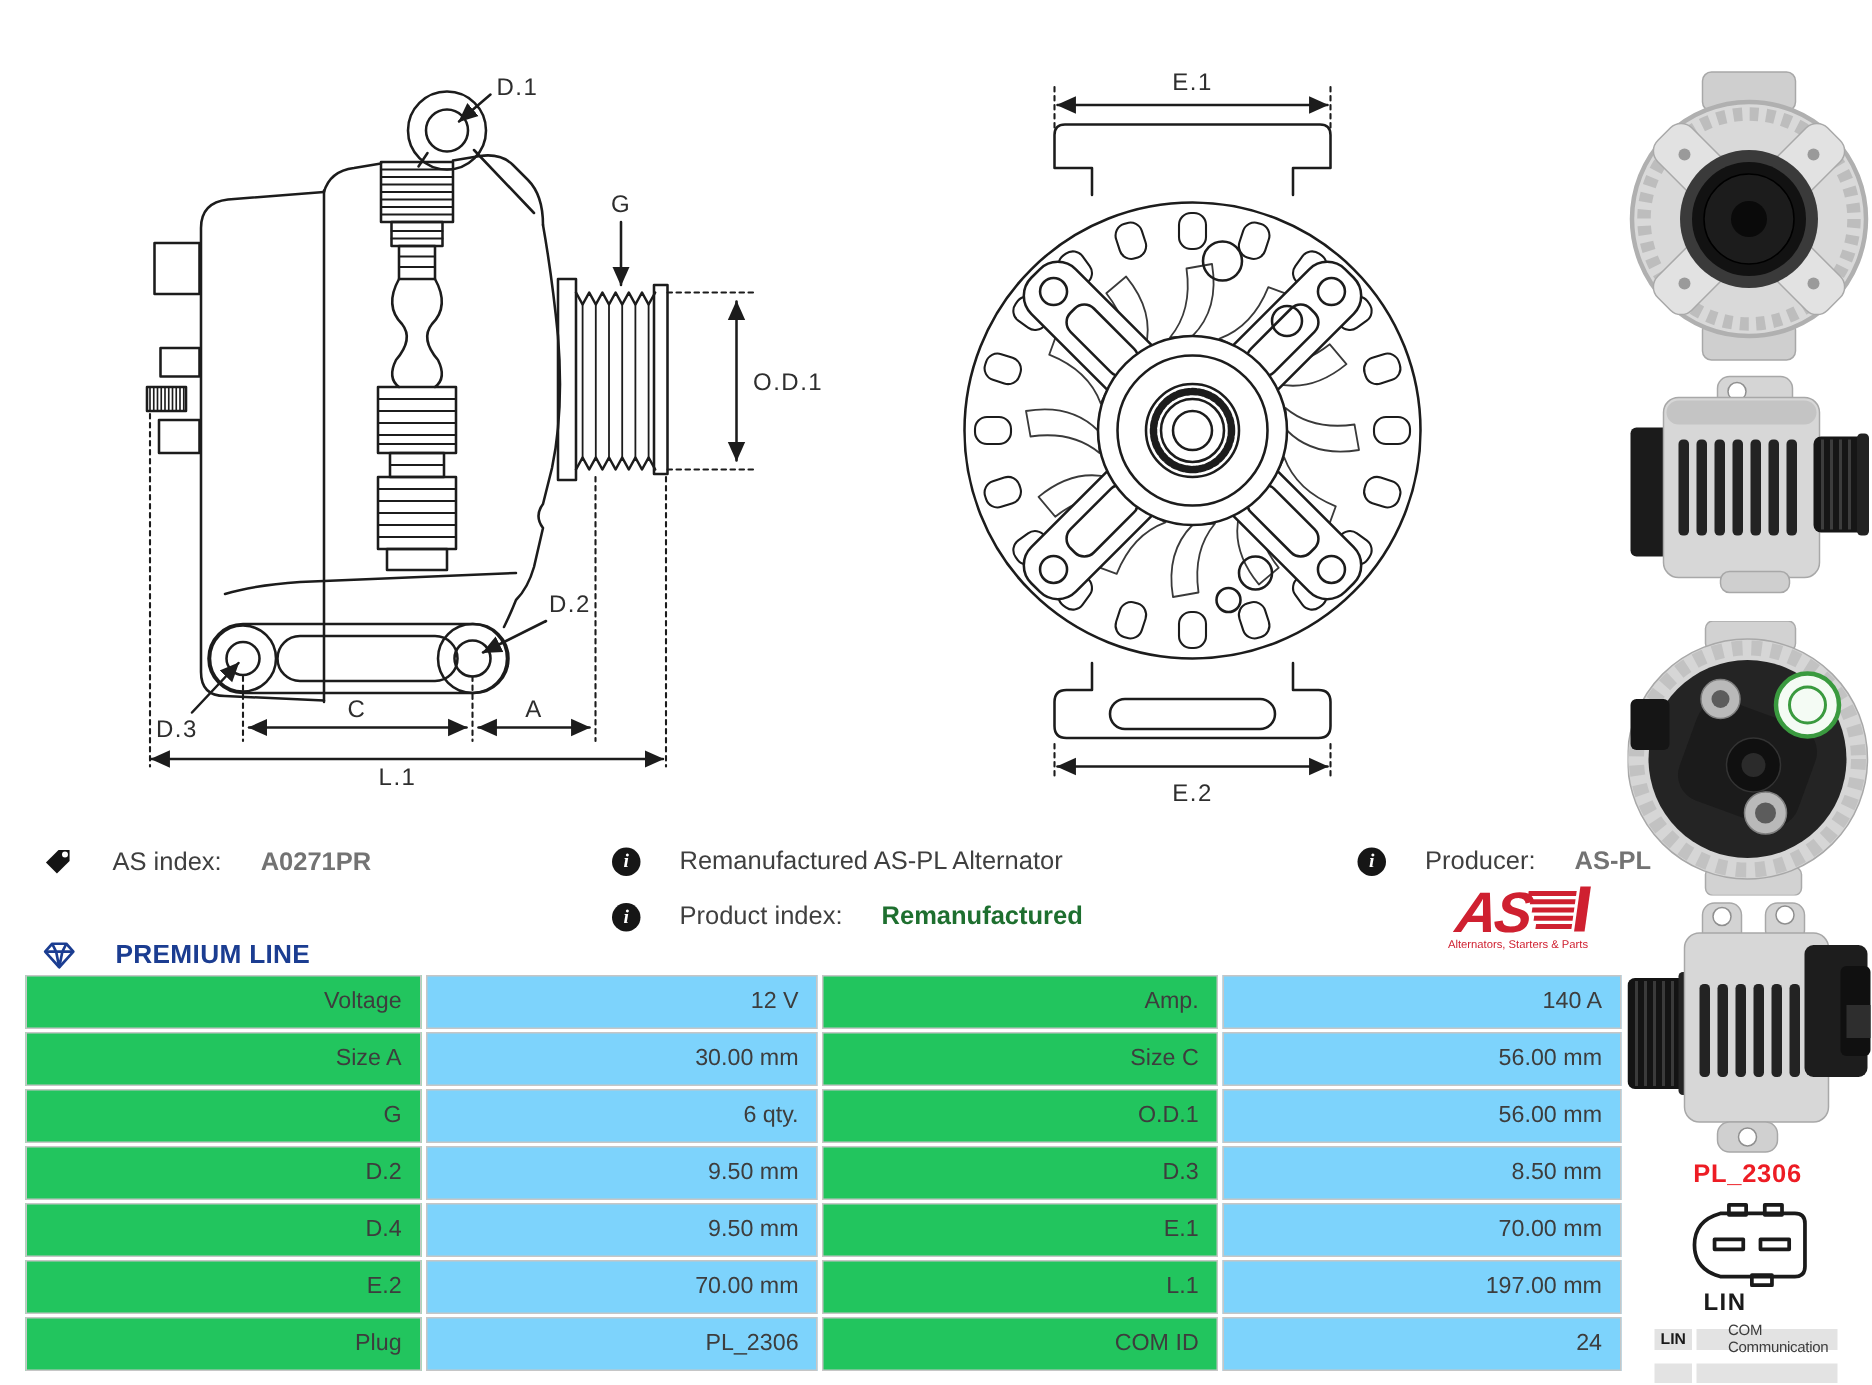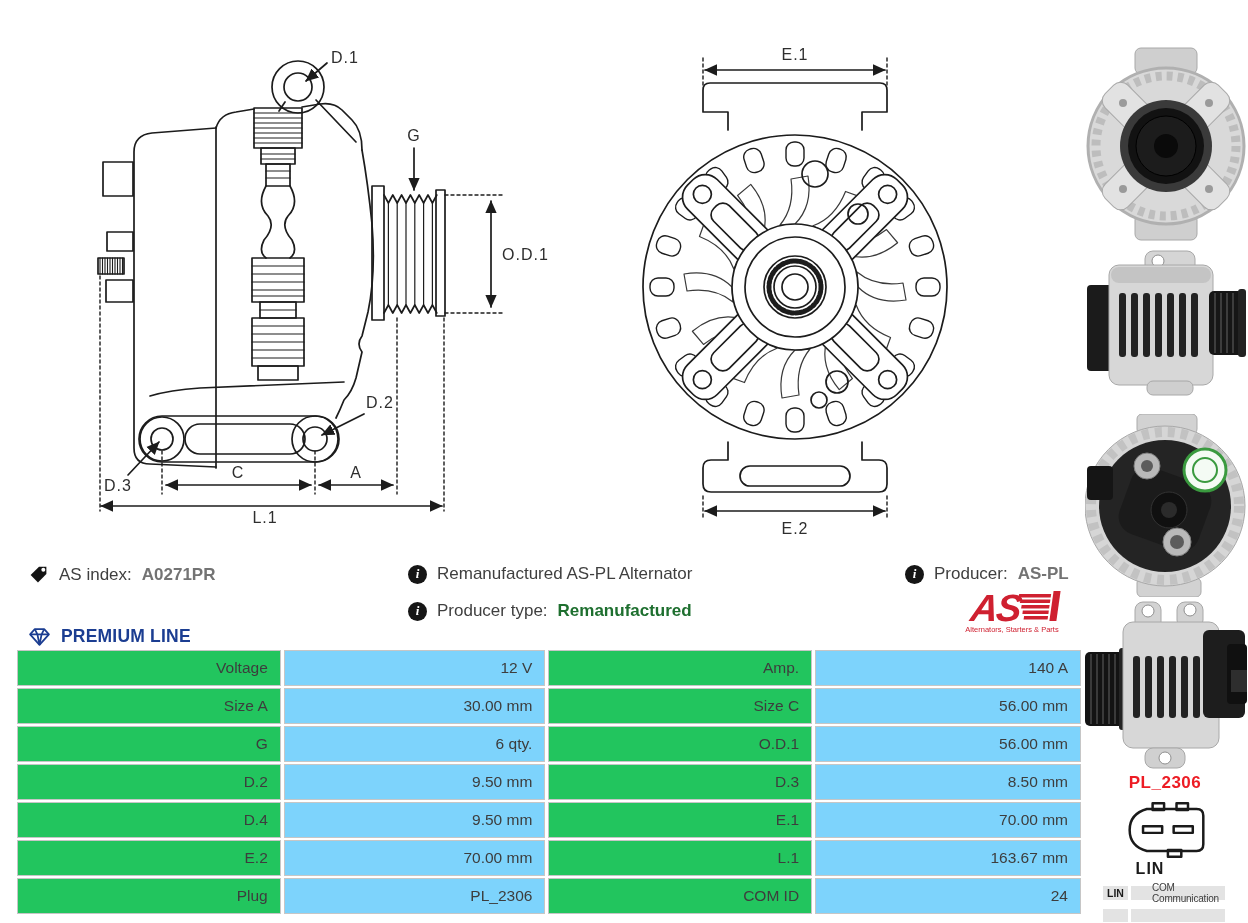"AS index:" .info-item { gap: 10px -> 26px }
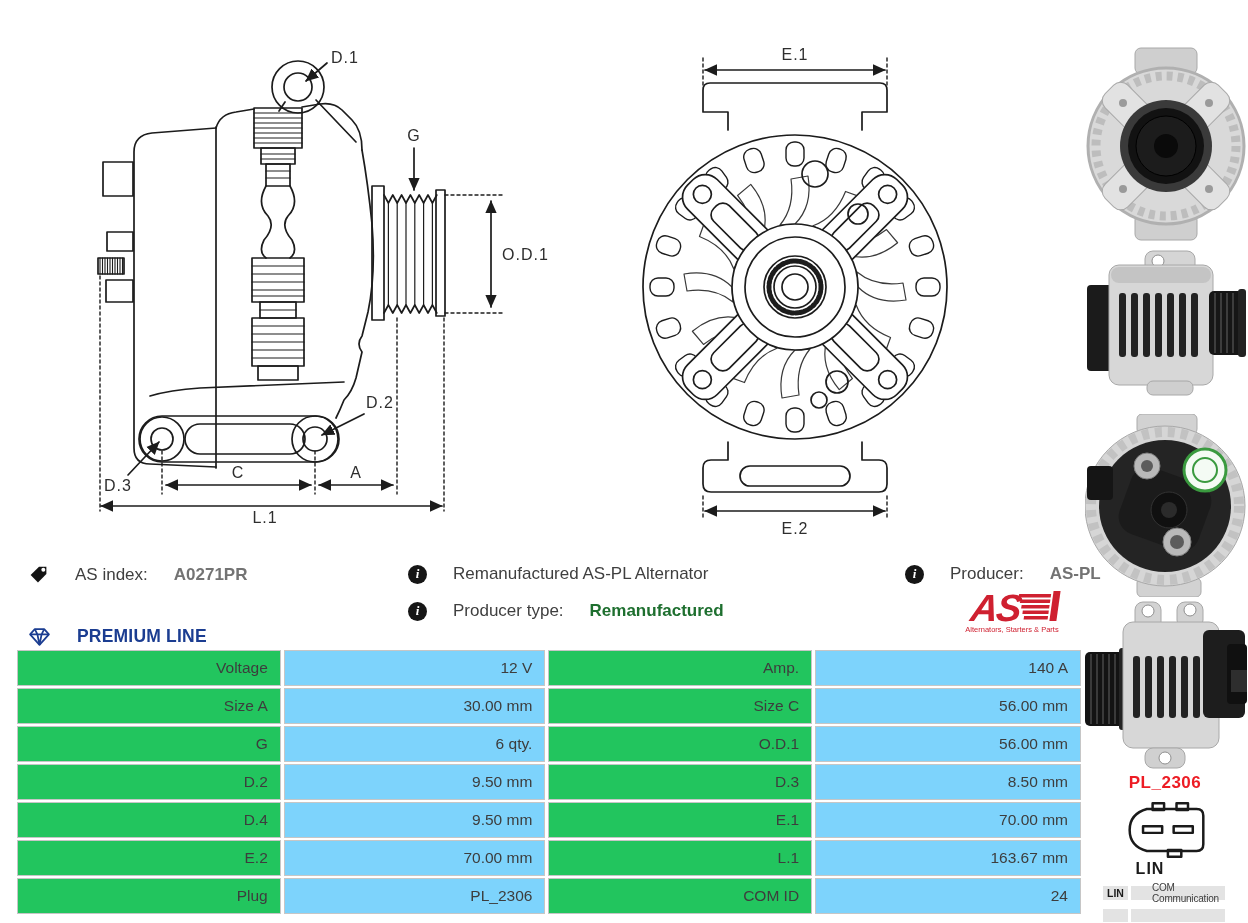"Producer type:" span { text: Producer type -> Product index }
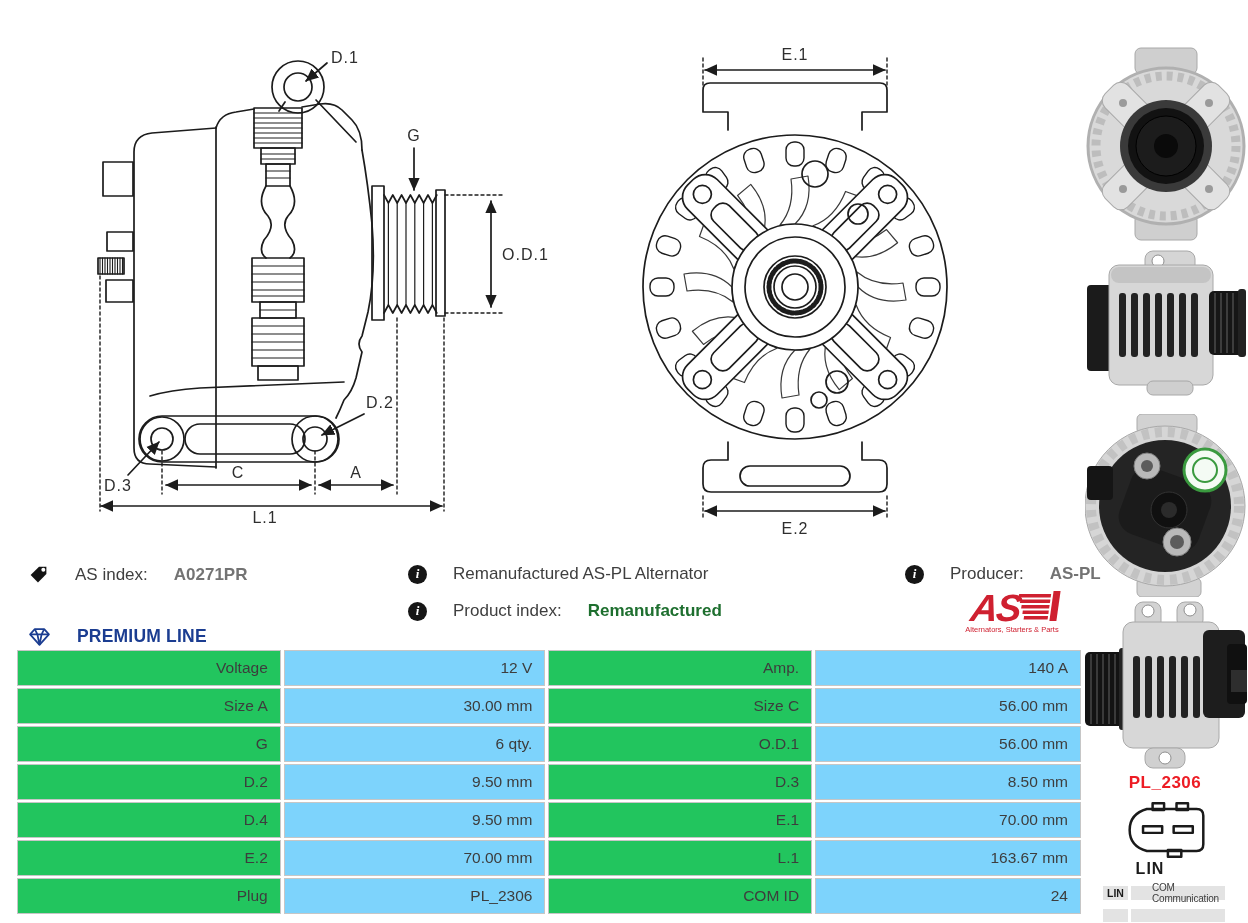"163.67 mm" td.val { text: 163.67 -> 197.00 }
